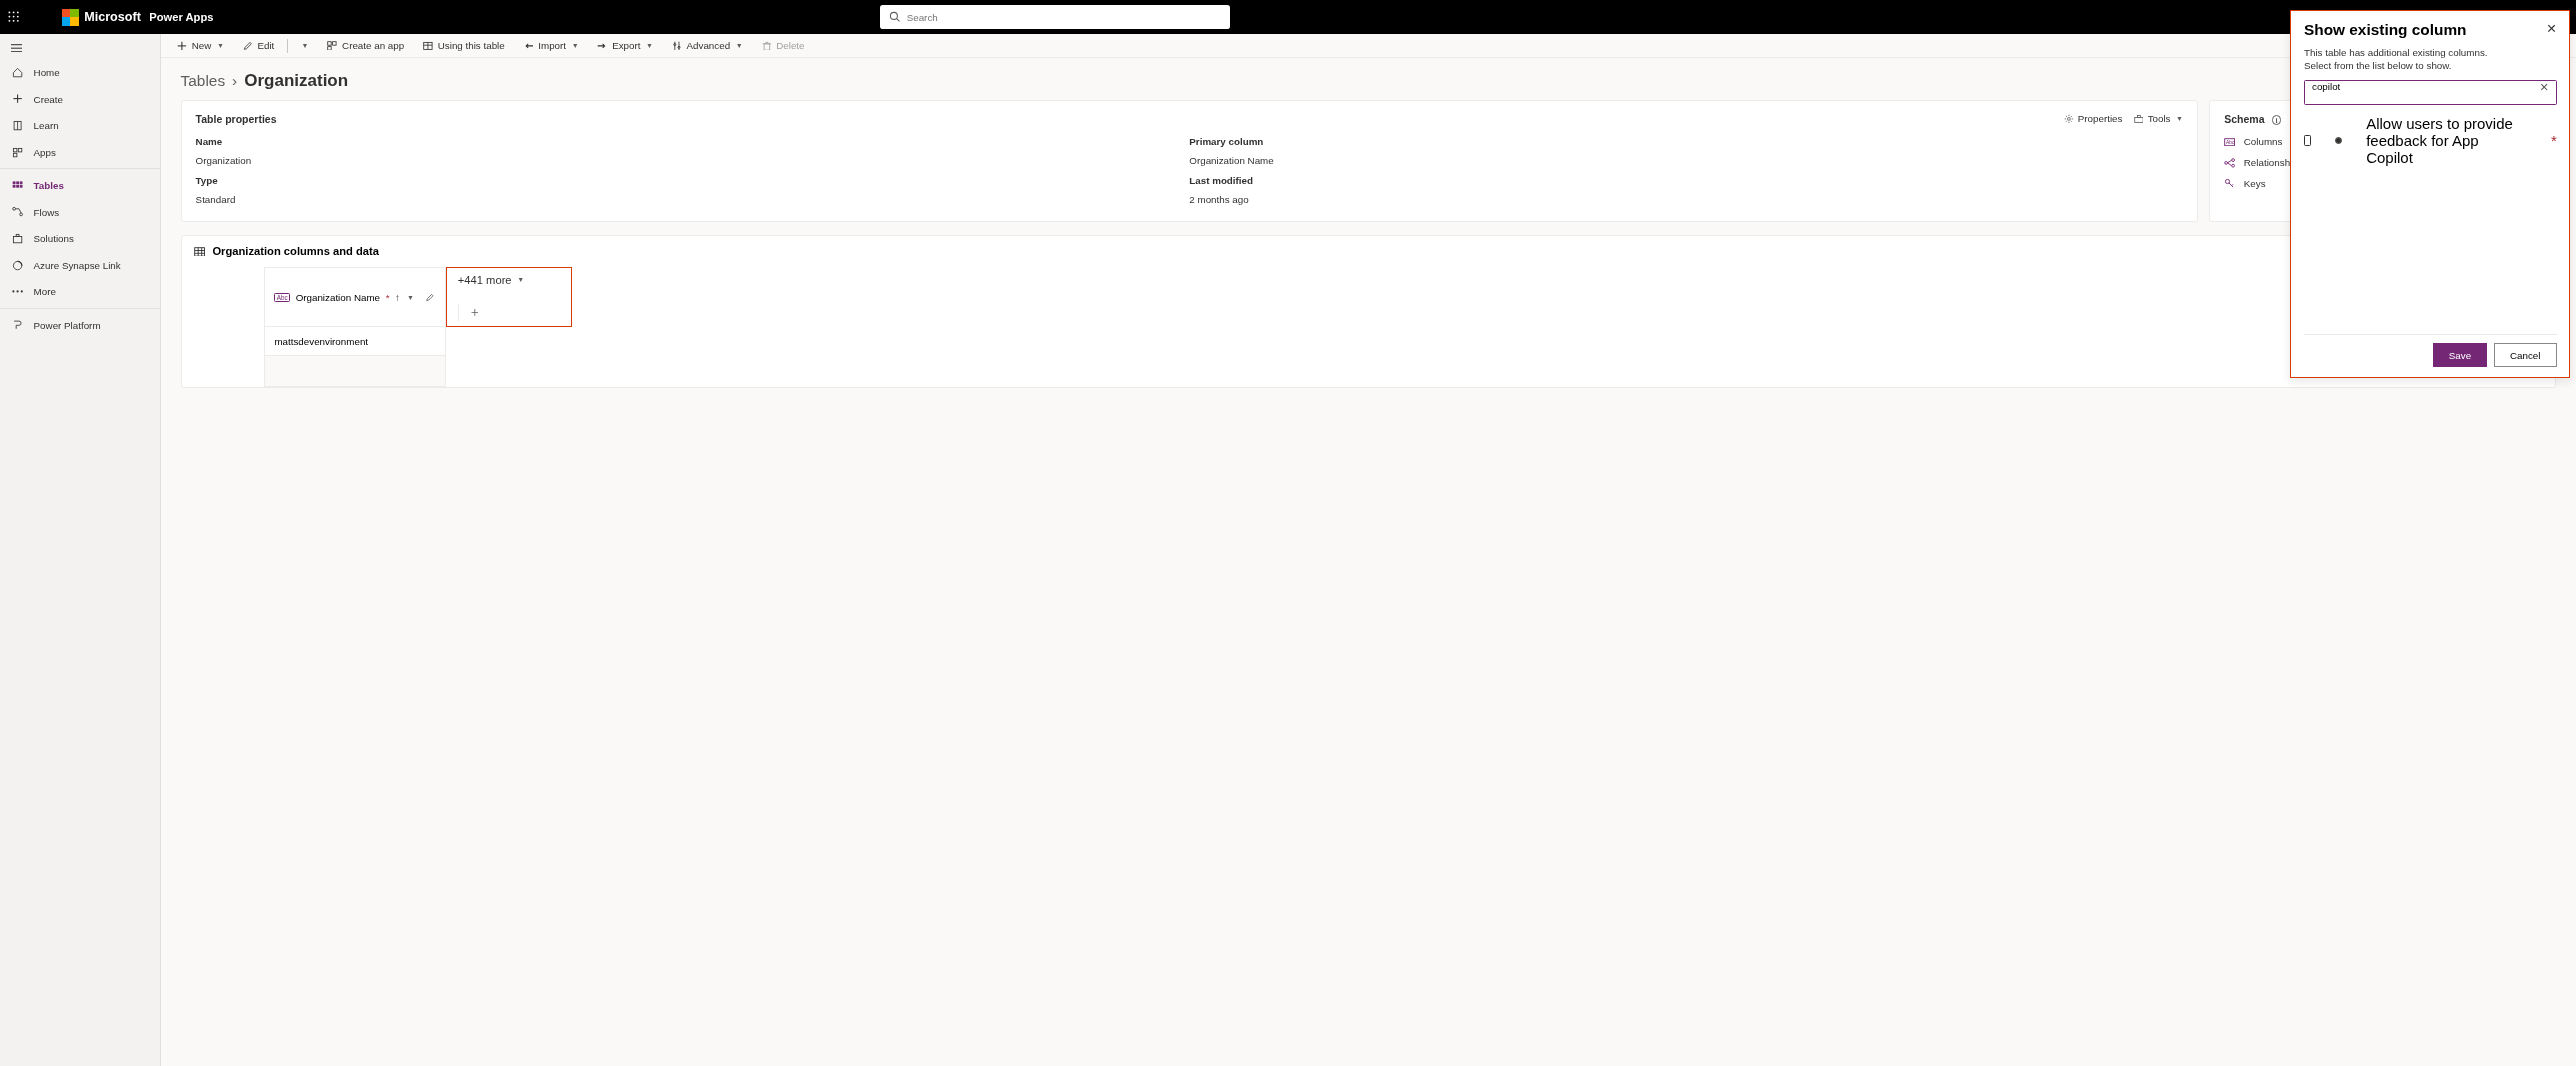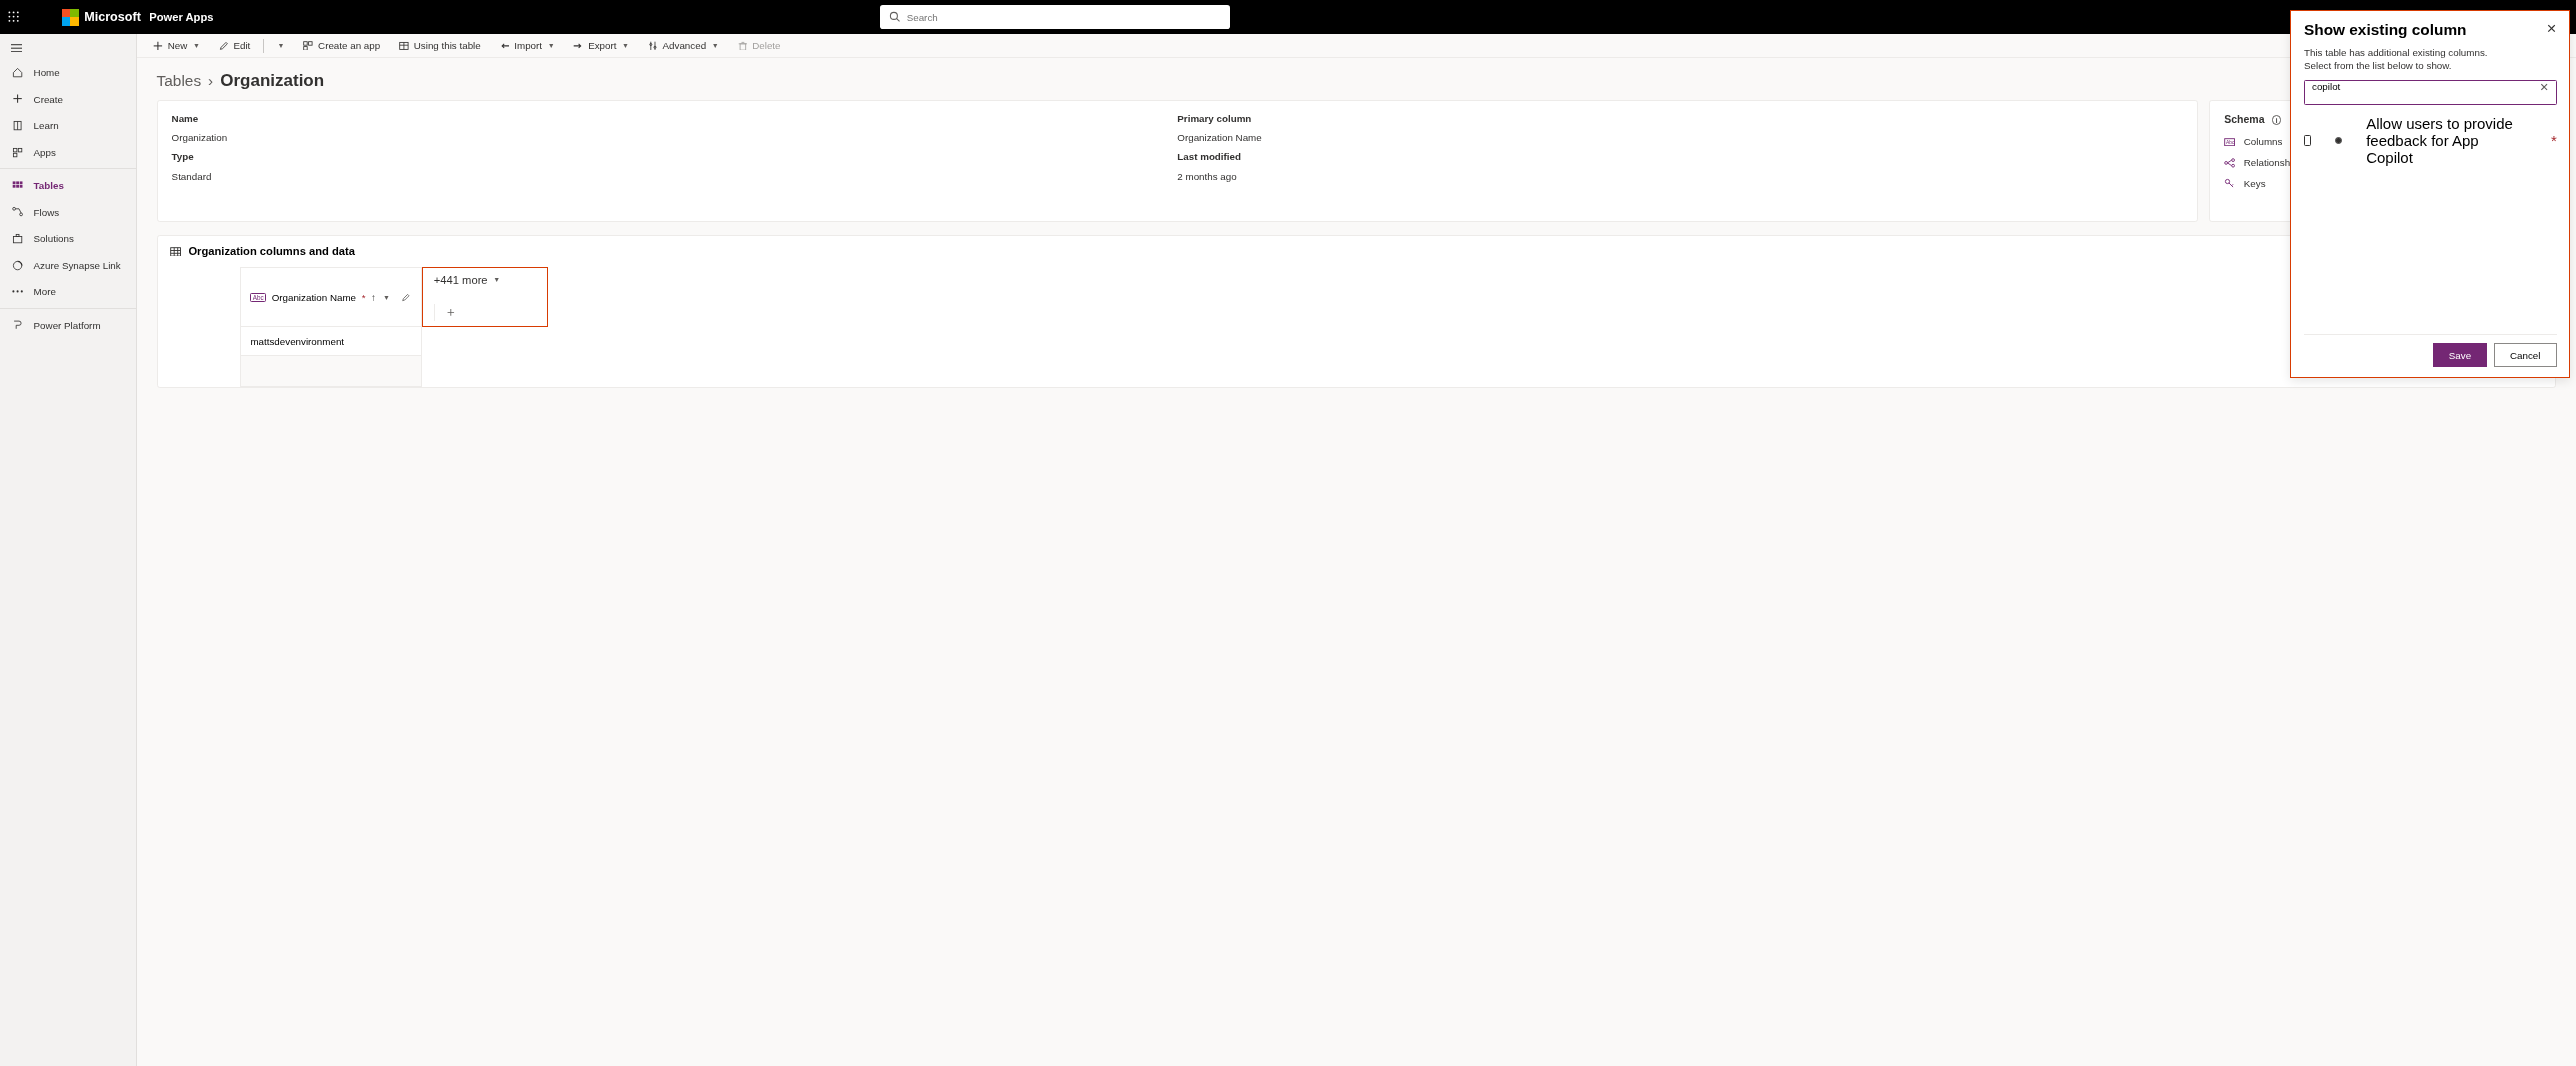"Home" .left-rail { width: 137px -> 161px }
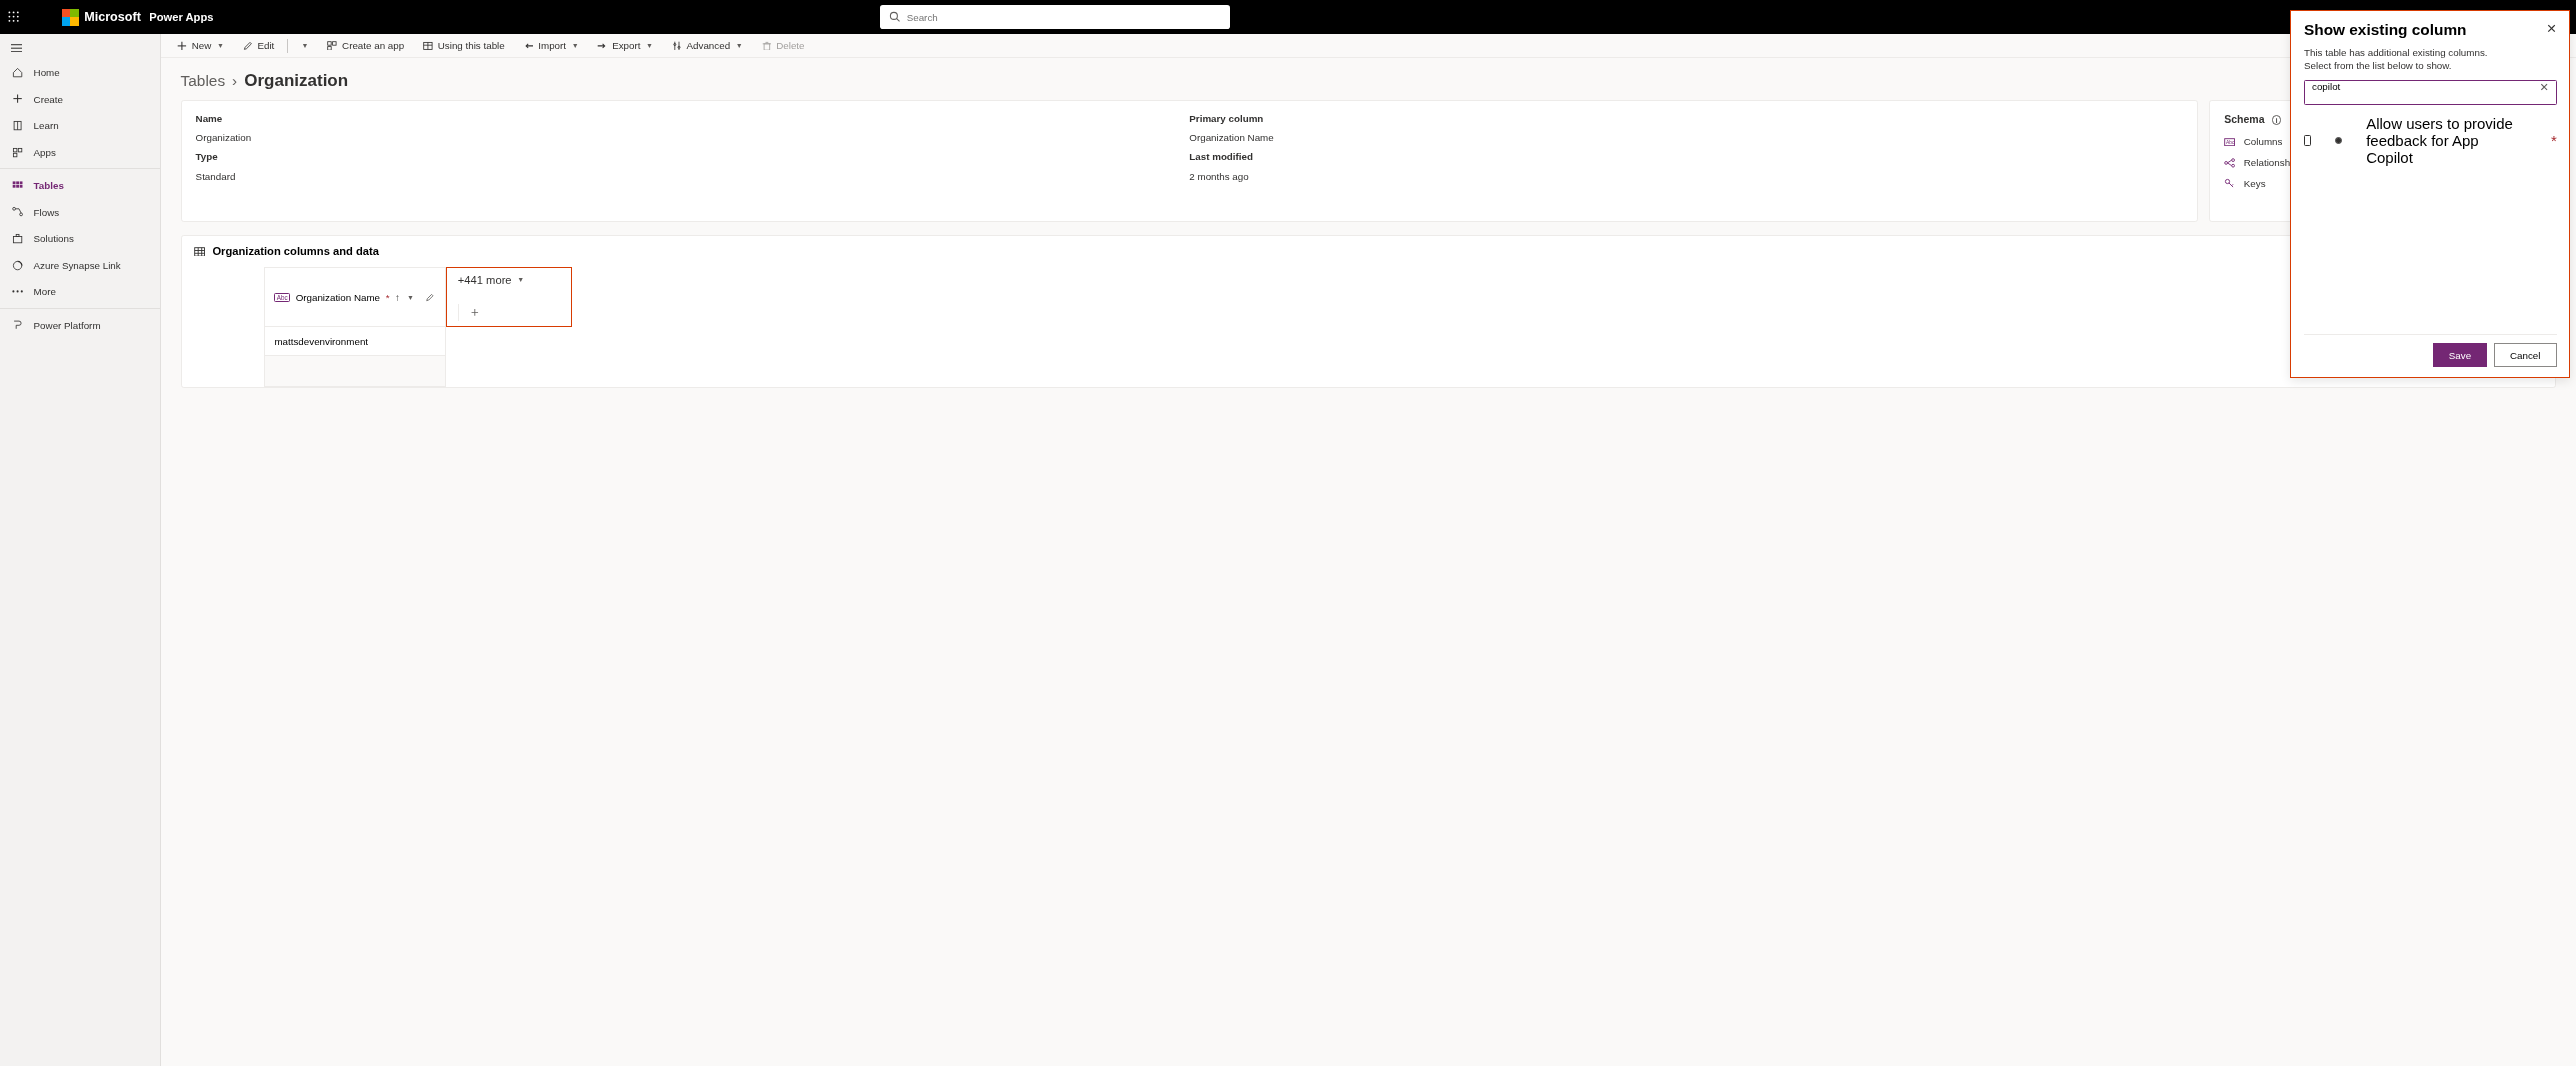"Table properties" div.card-header { html: none -> <div> <span>Table properties</span> <div> <span> <svg> <circle></circle> <path></path> </svg> <span>Properties</span> </span> <span> <svg> <rect></rect> <rect></rect> </svg> <span>Tools</span> <span>▼</span> </span> </div> </div> }
